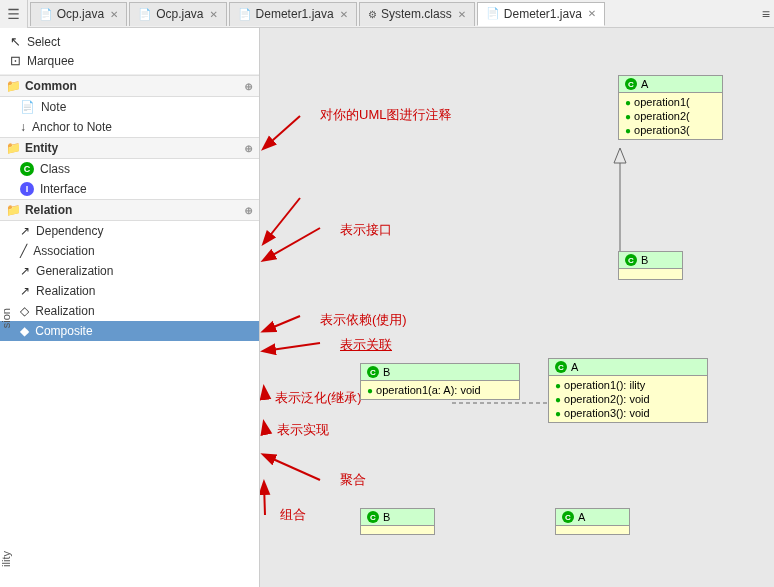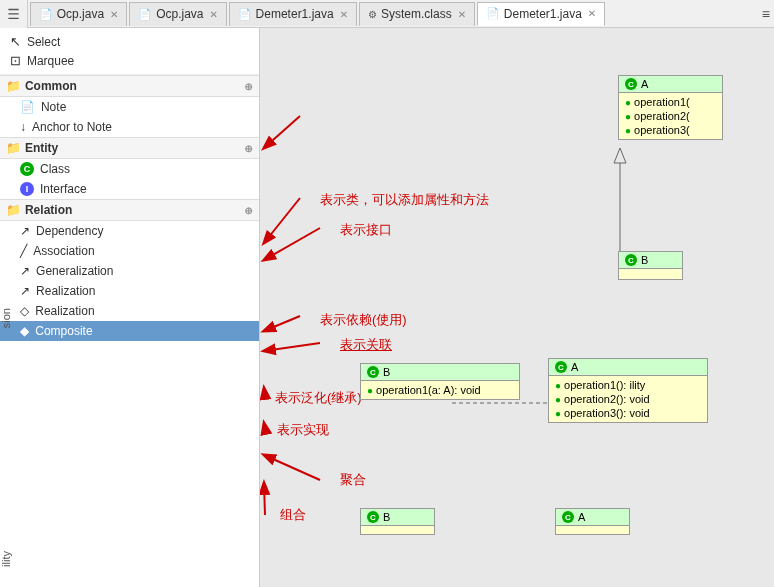"对你的UML图进行注释" div.annotation { html: none -> <div>对你的UML图进行注释</div> }
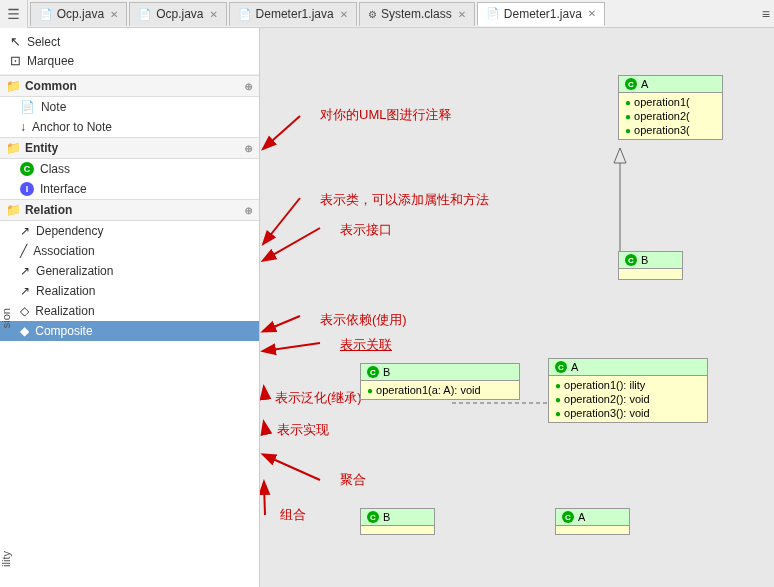"表示类，可以添加属性和方法" div.annotation { html: <div>表示类，可以添加属性和方法</div> -> none }
